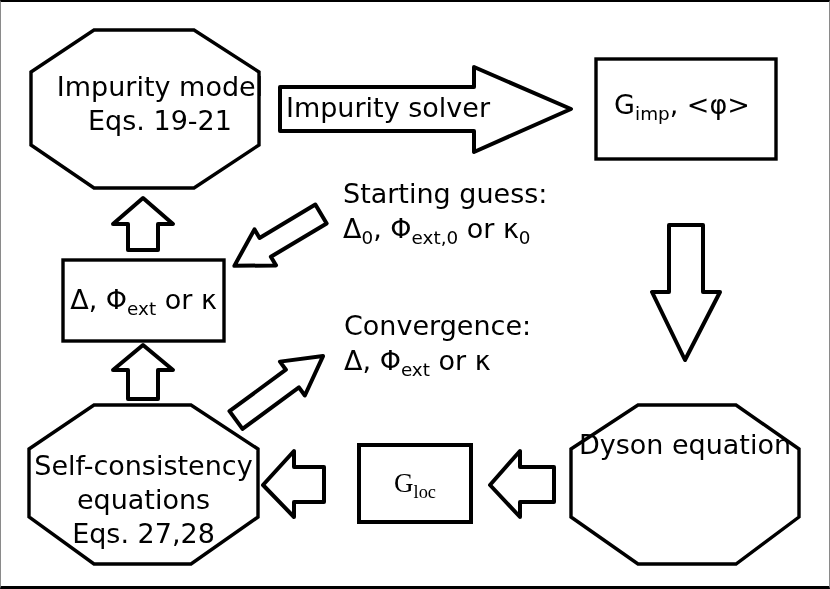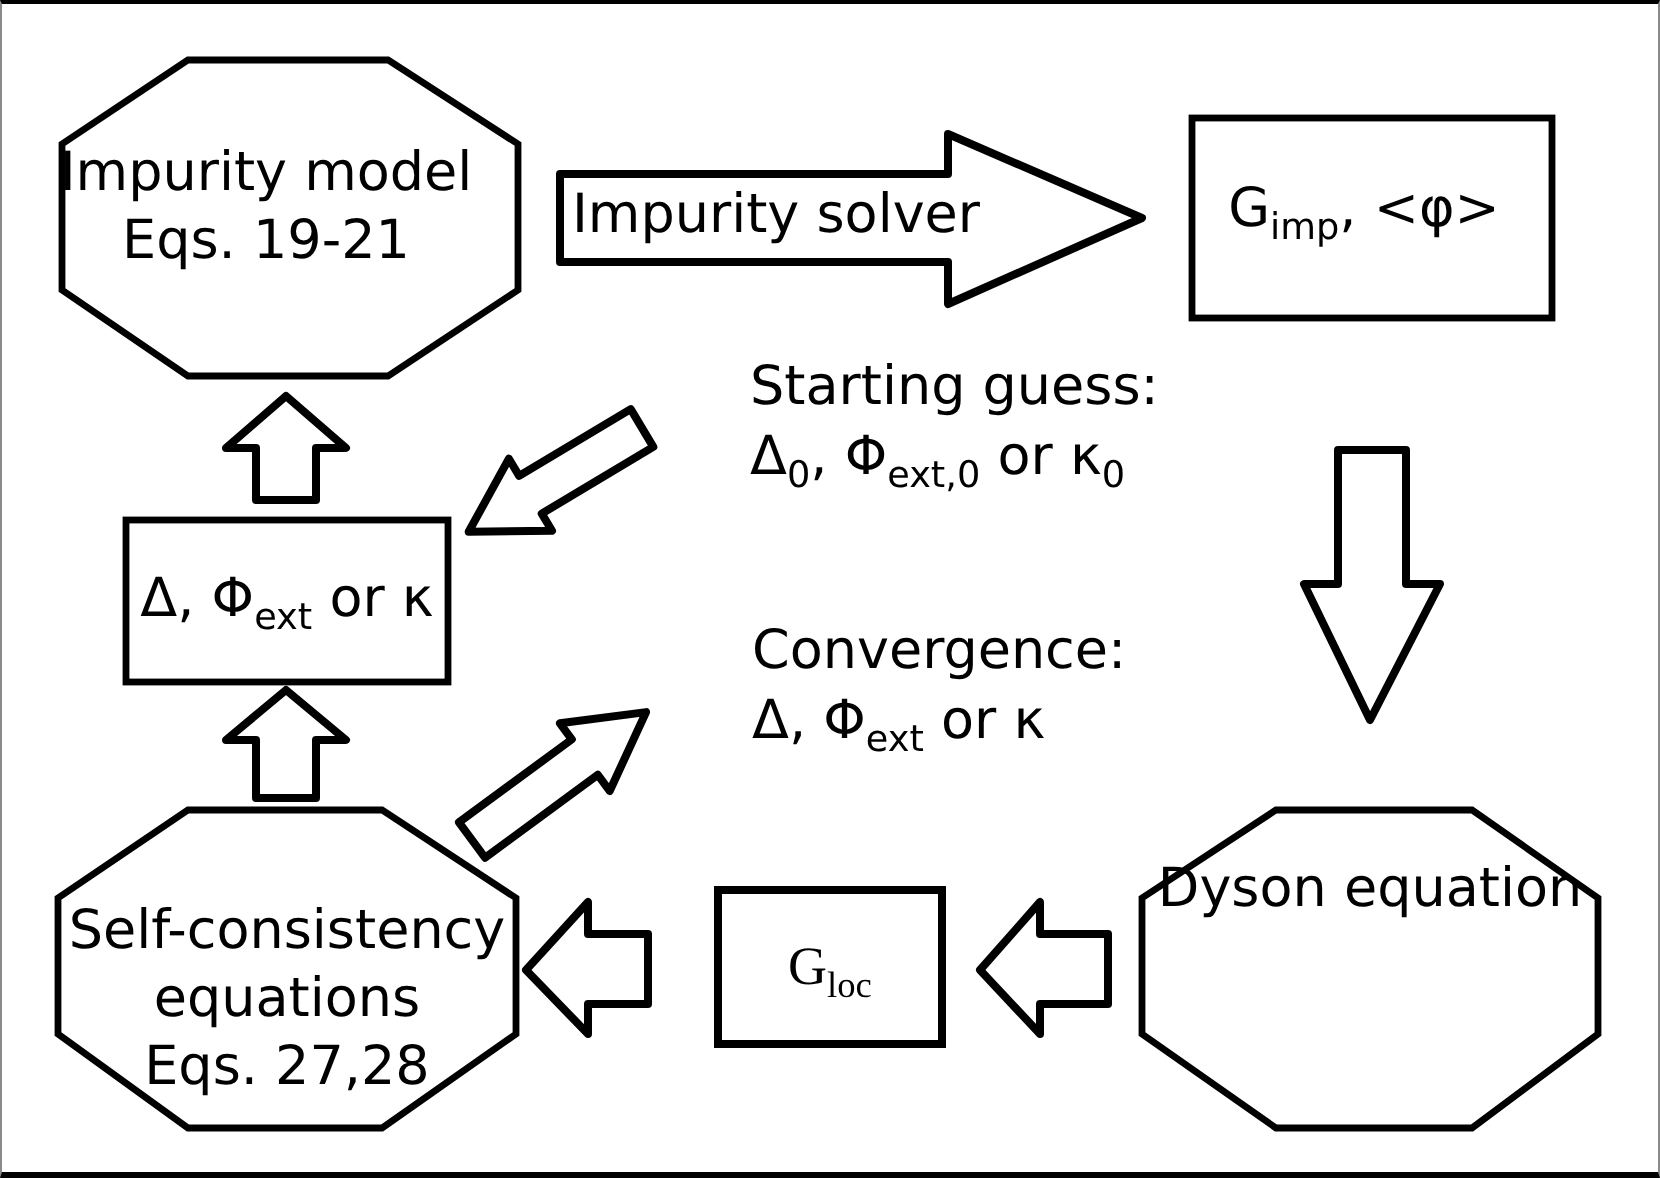"Impurity model" div.label { left: 18px -> 45px }
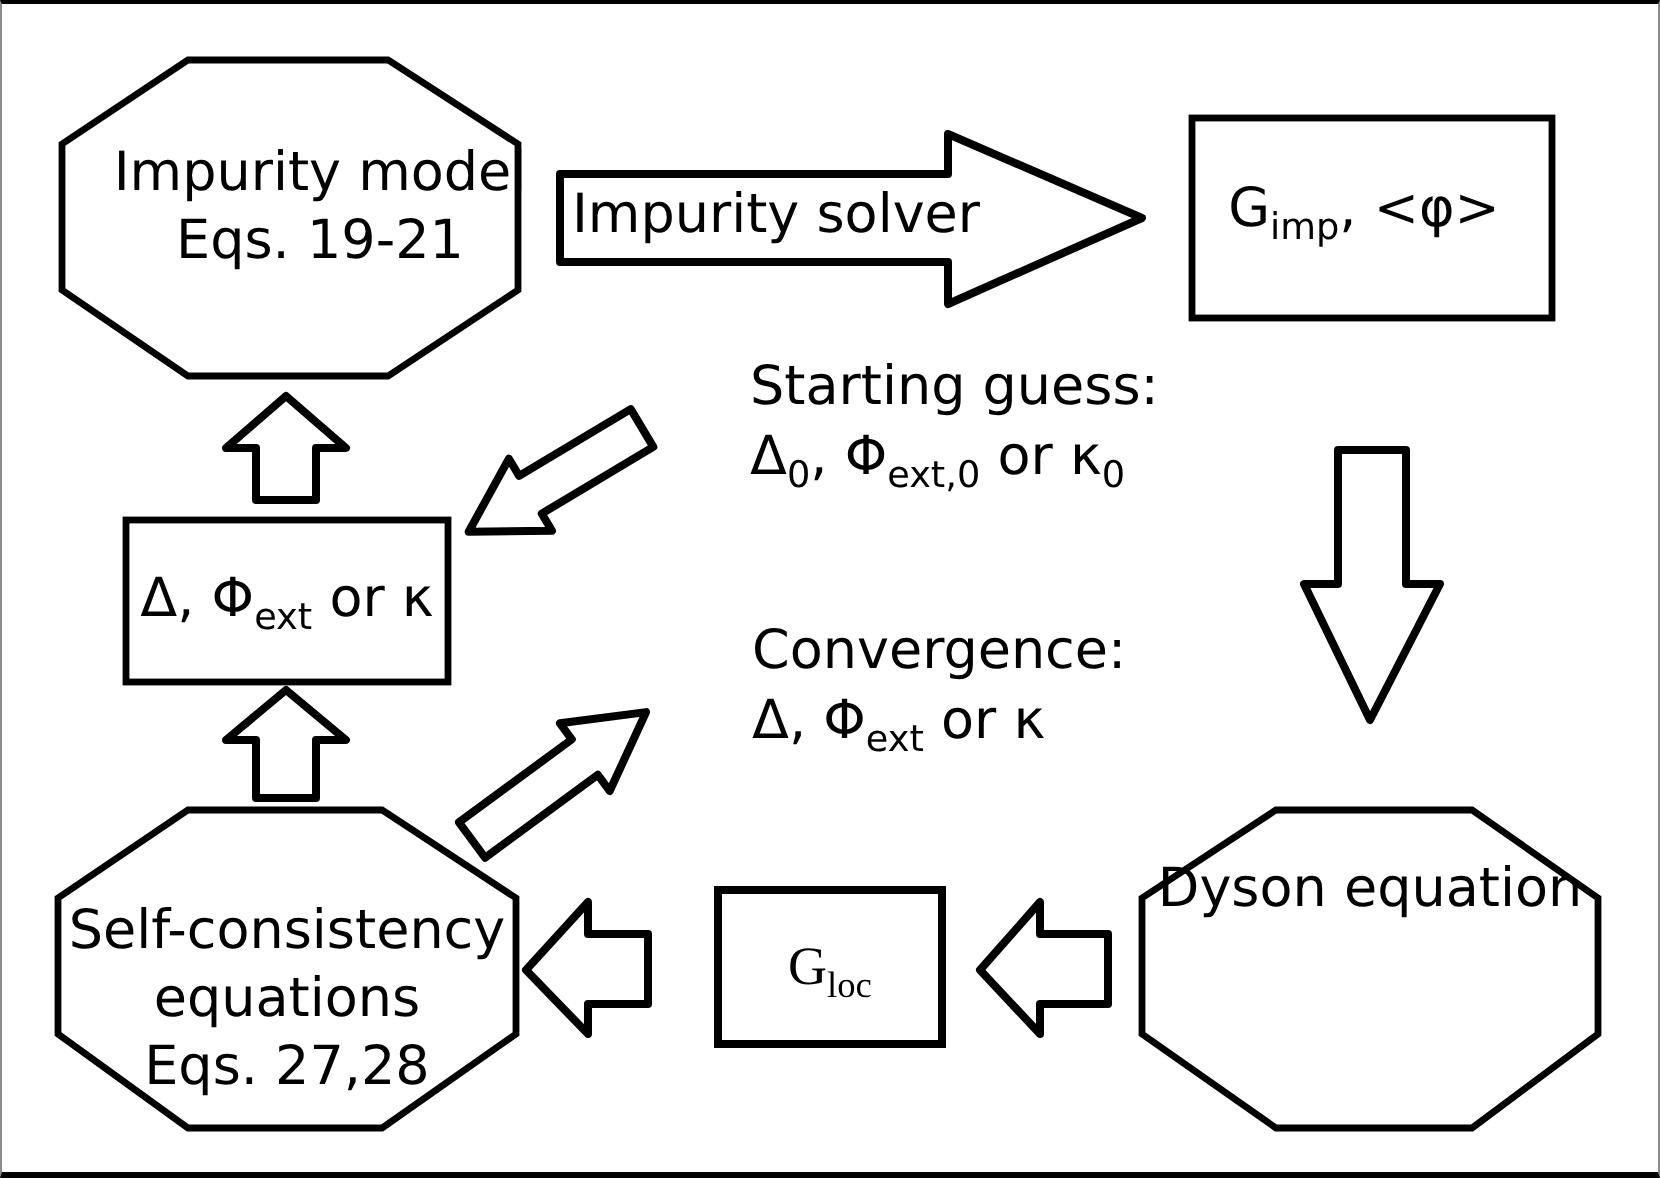"Starting guess:" .label.left { margin-left: 32px -> none }
